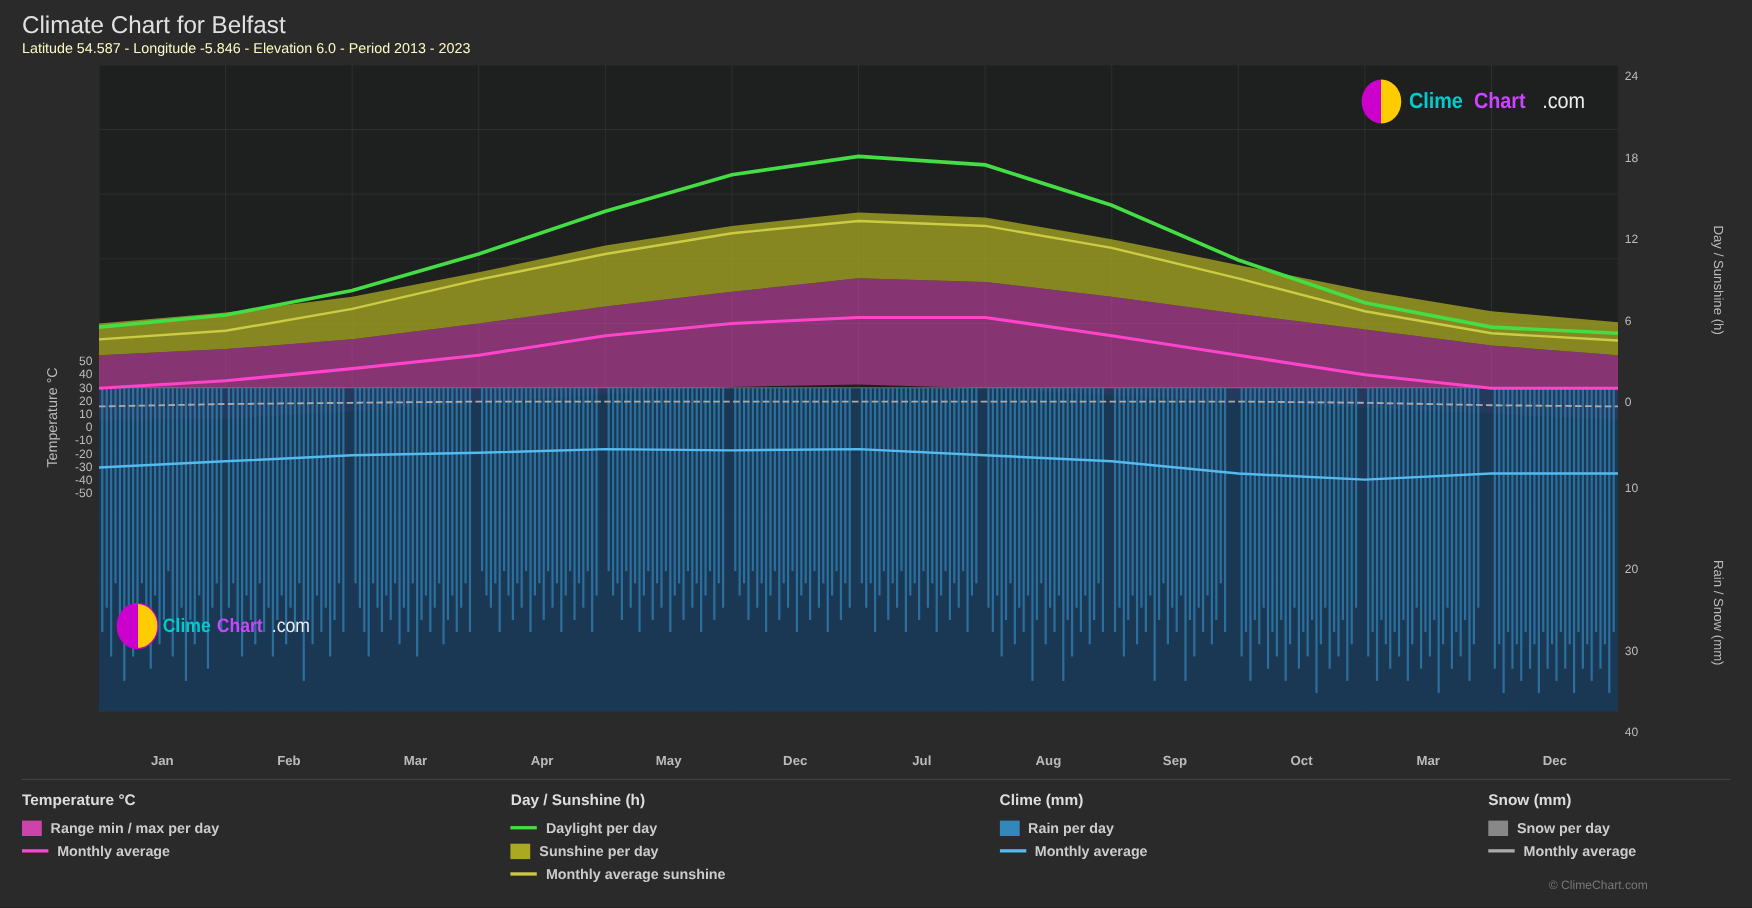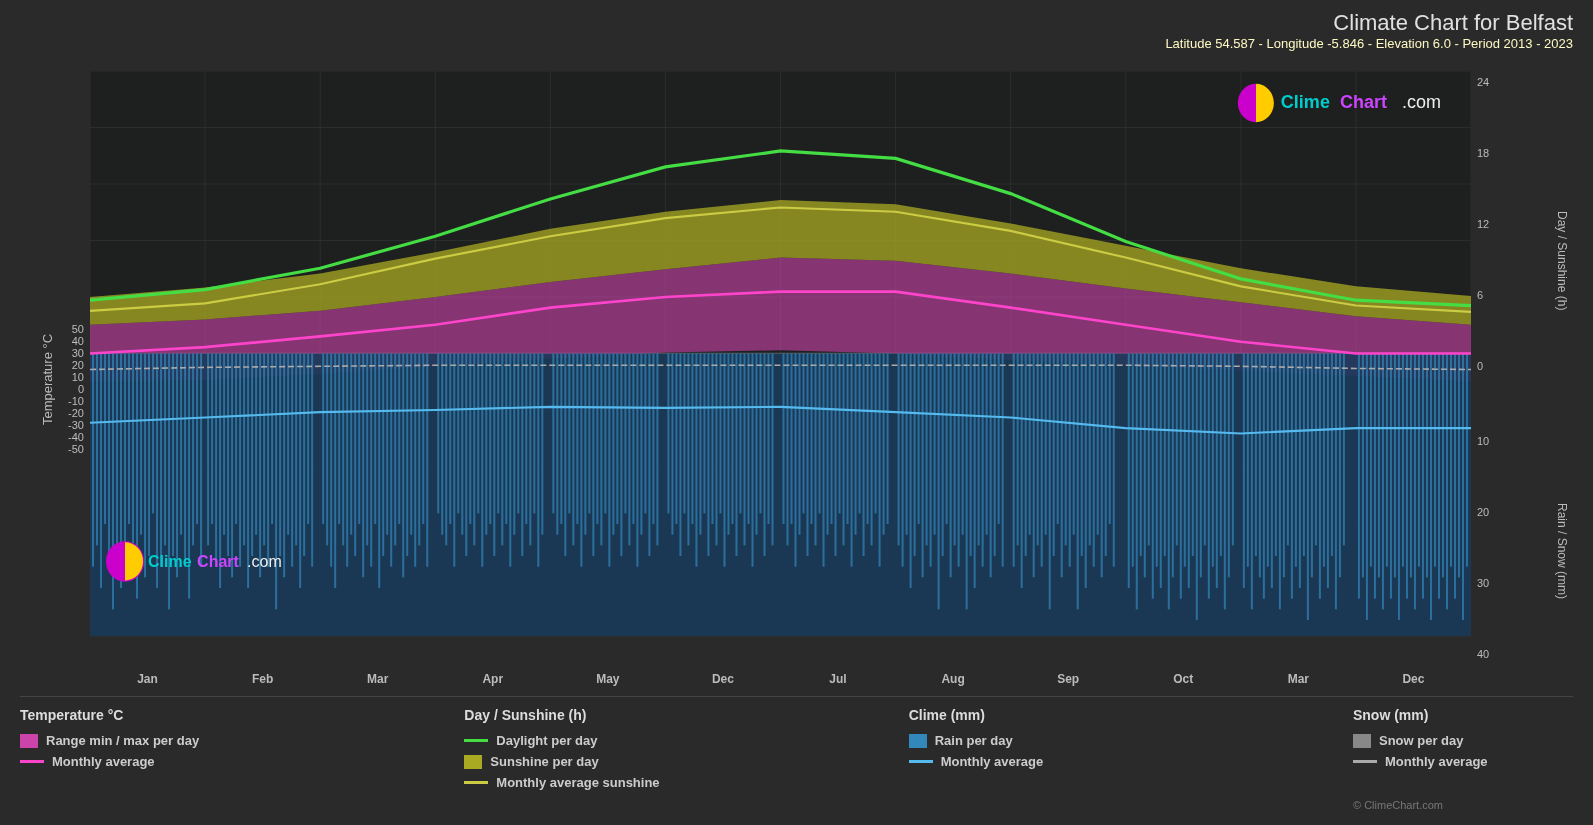"Climate Chart for Belfast" .header { margin-bottom: 16px -> 4px; text-align: right -> left }
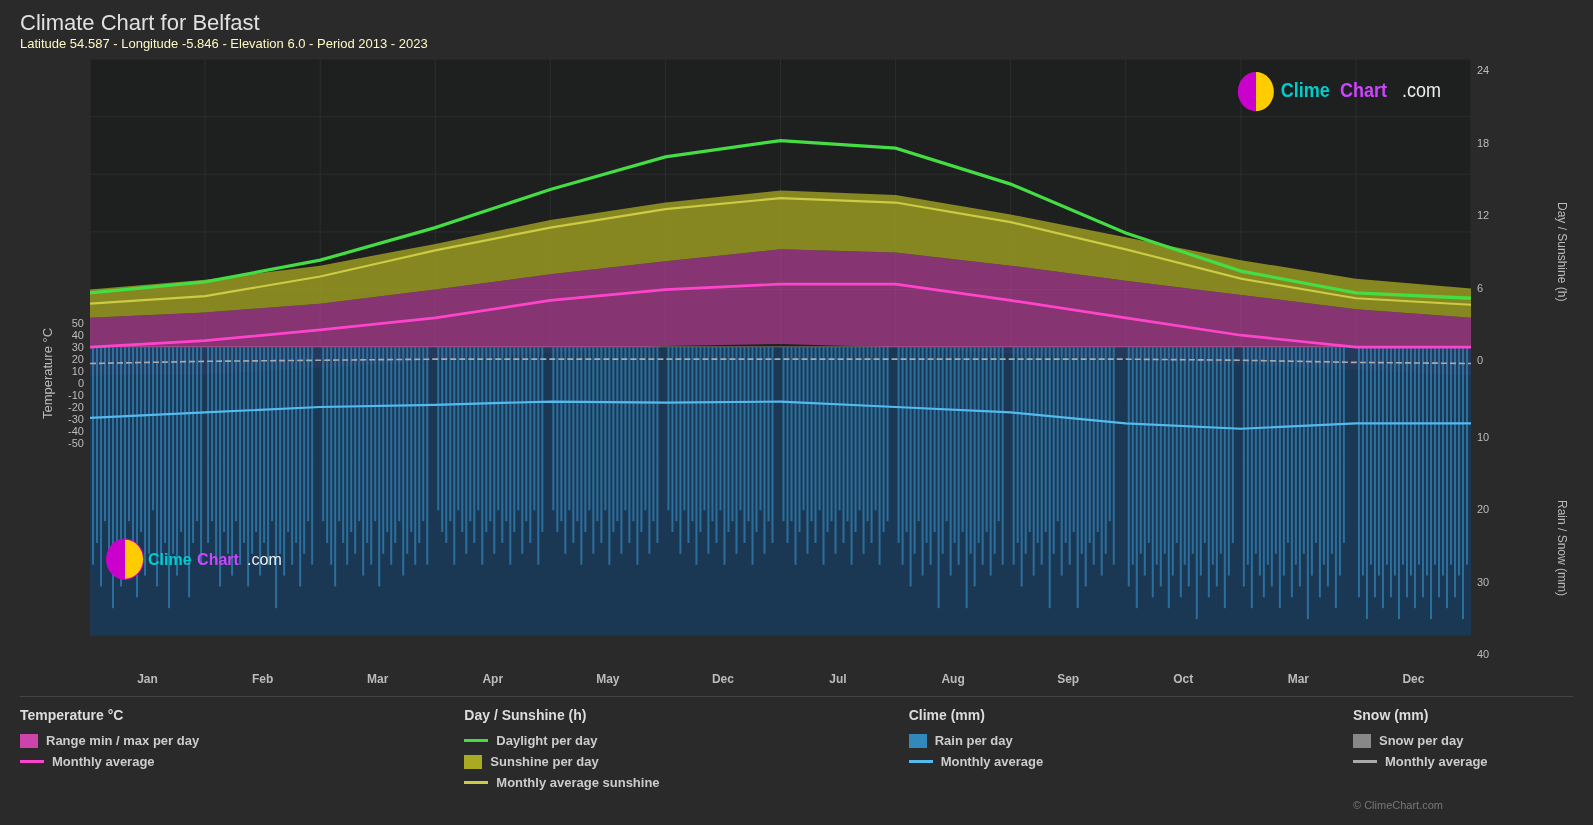"© ClimeChart.com" div { margin-top: 24px -> 12px; text-align: left -> center }
